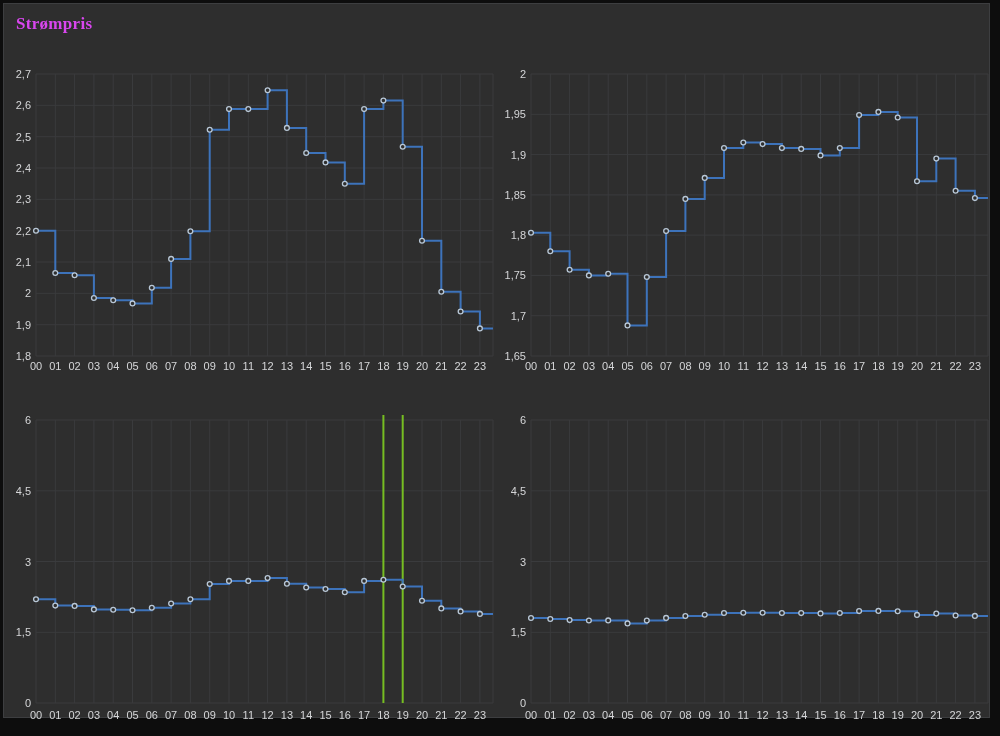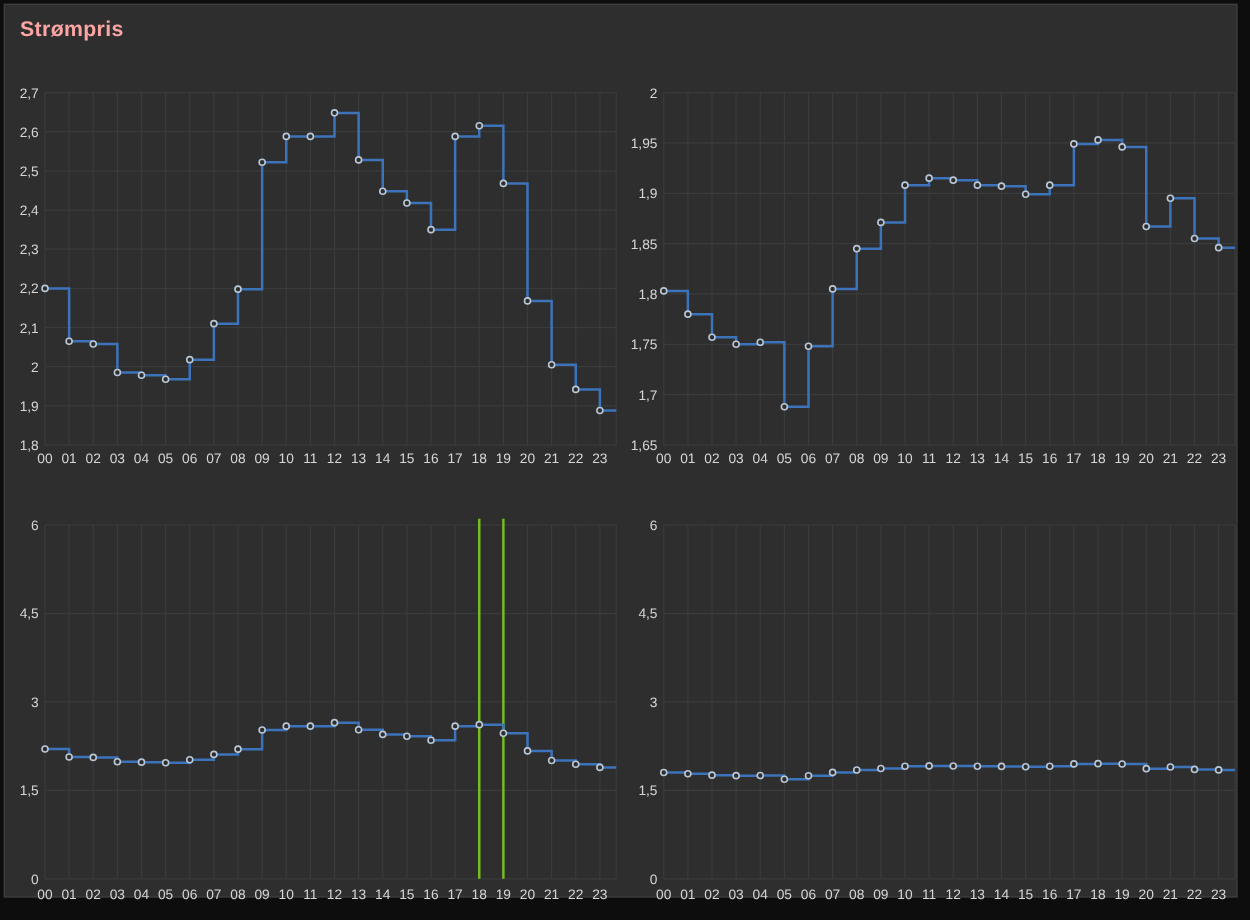"Strømpris" .panel-title { color: #fca5a5 -> #d946ef; font-family: none -> Liberation Serif, serif }
